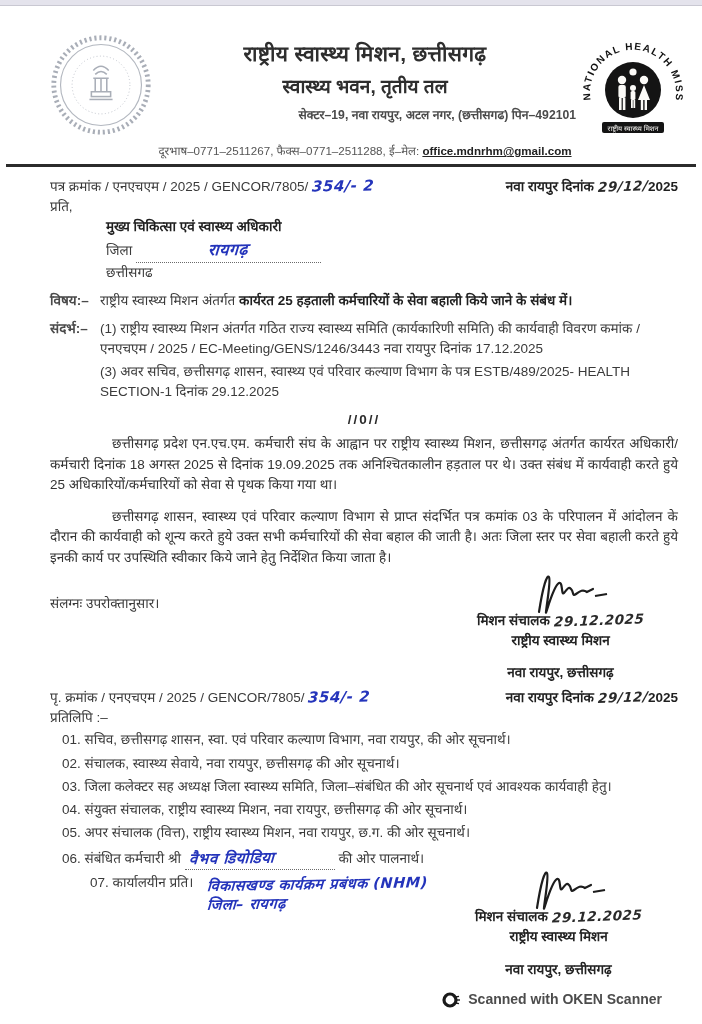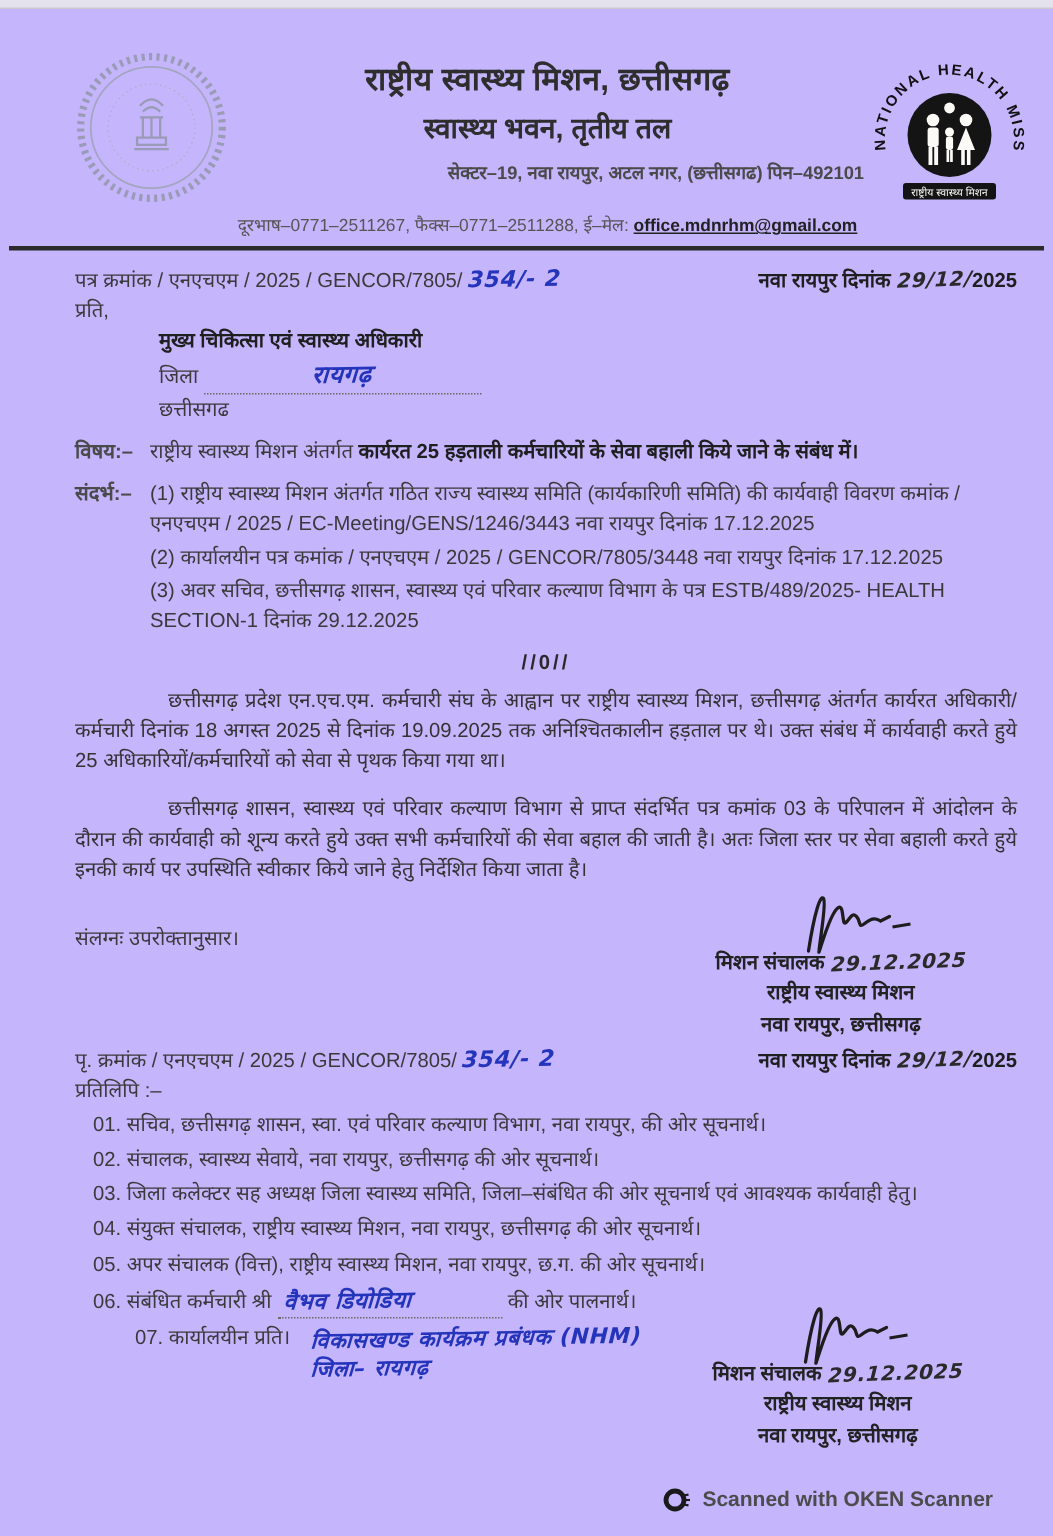"राष्ट्रीय स्वास्थ्य मिशन, छत्तीसगढ़" .page { background: #c4b5fd -> #ffffff }
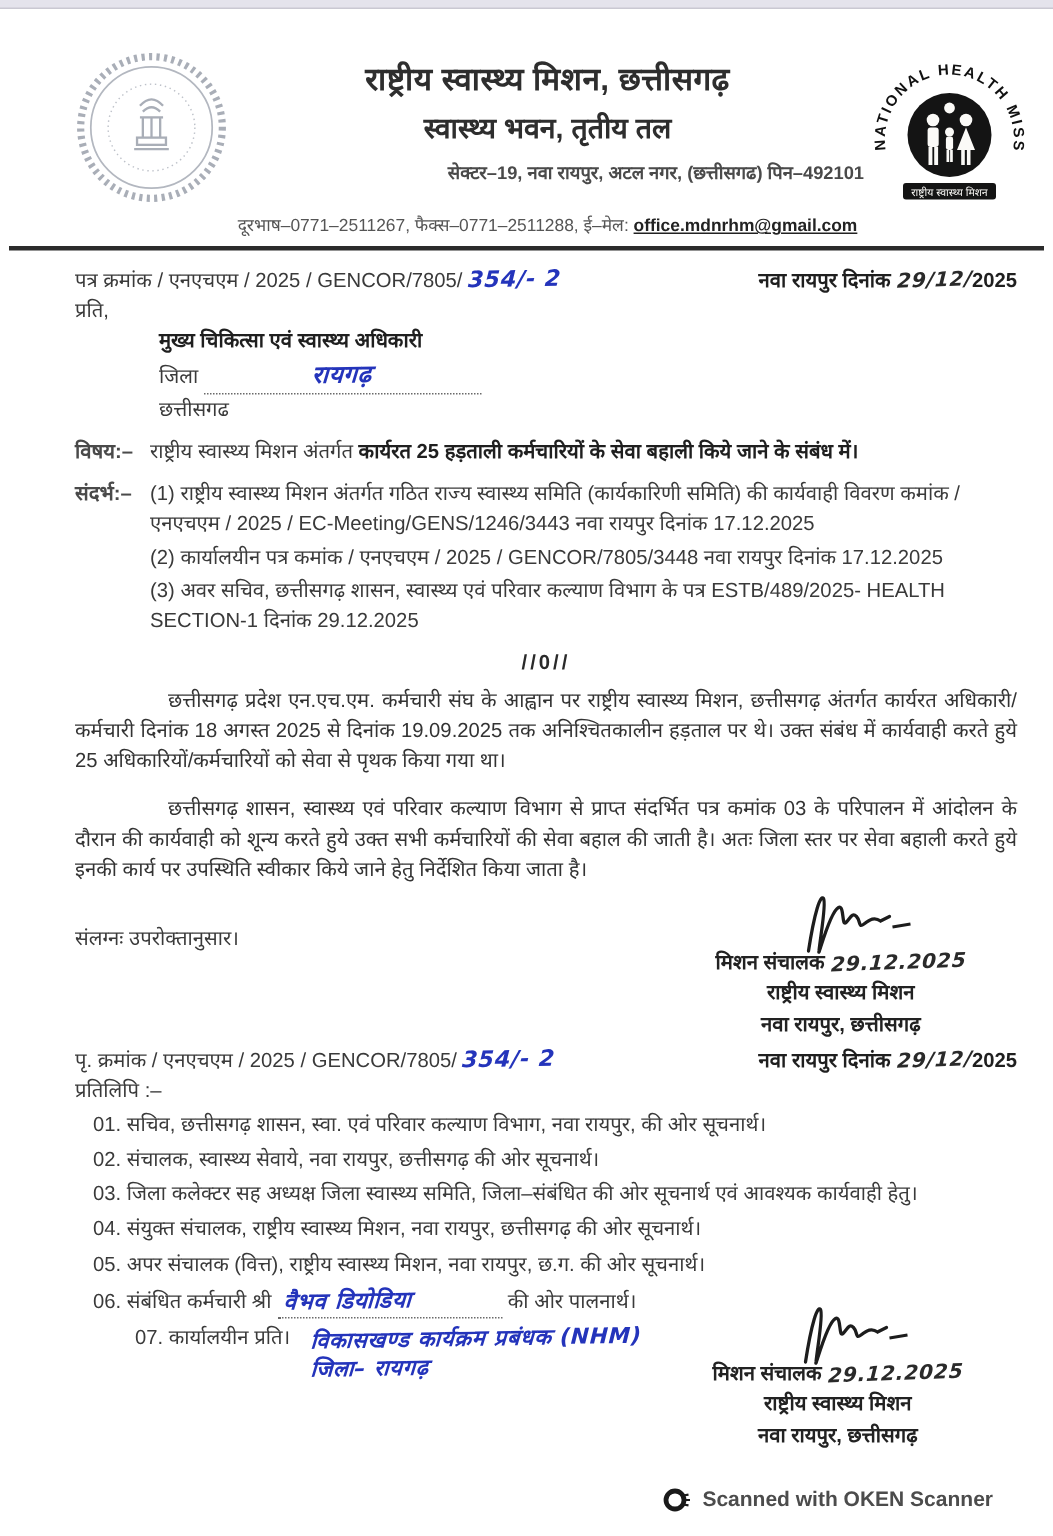"(2) कार्यालयीन पत्र कमांक /" div.ref-item { html: <div>(2) कार्यालयीन पत्र कमांक / एनएचएम / 2025 / GENCOR/7805/3448 नवा रायपुर दिनांक 17.12.2025</div> -> none }
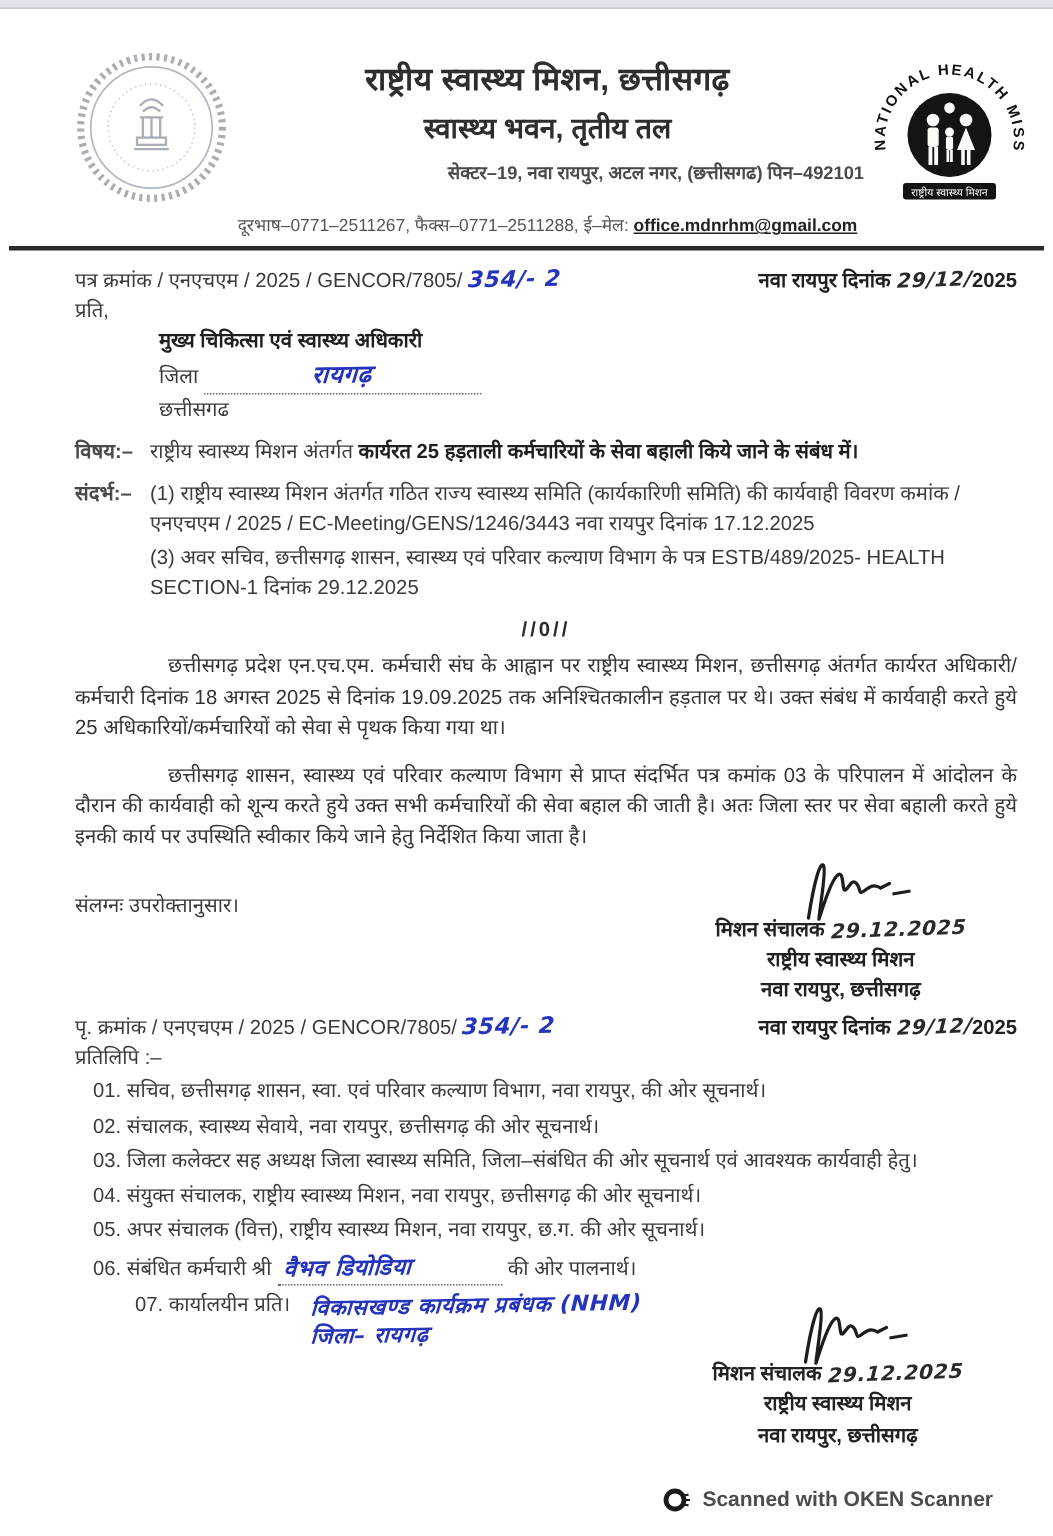"नवा रायपुर, छत्तीसगढ़" .sig-place { margin-top: none -> 12px }
